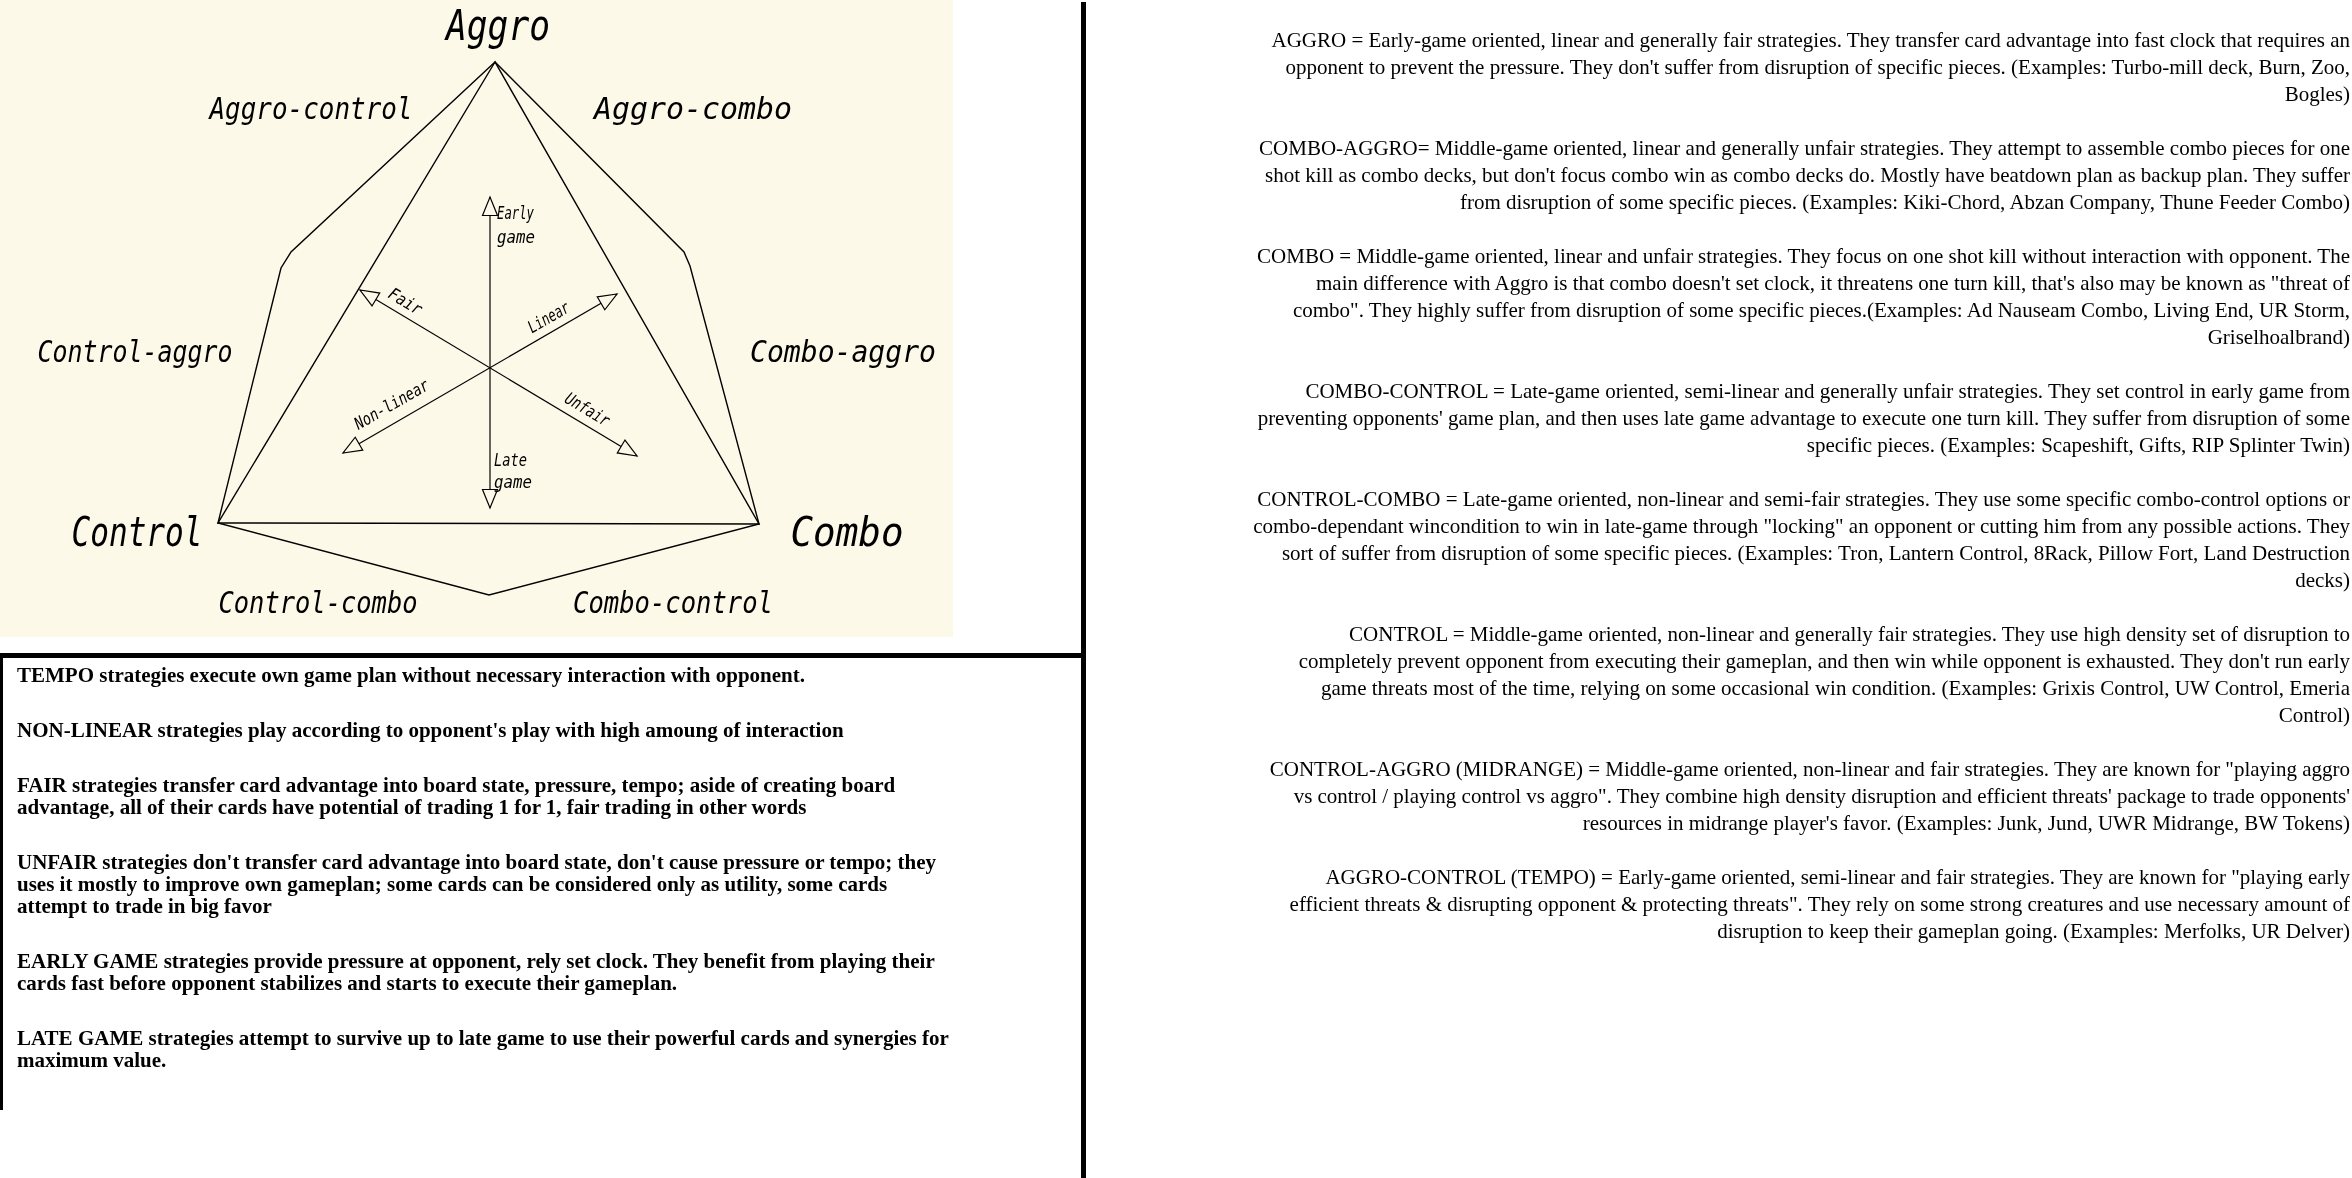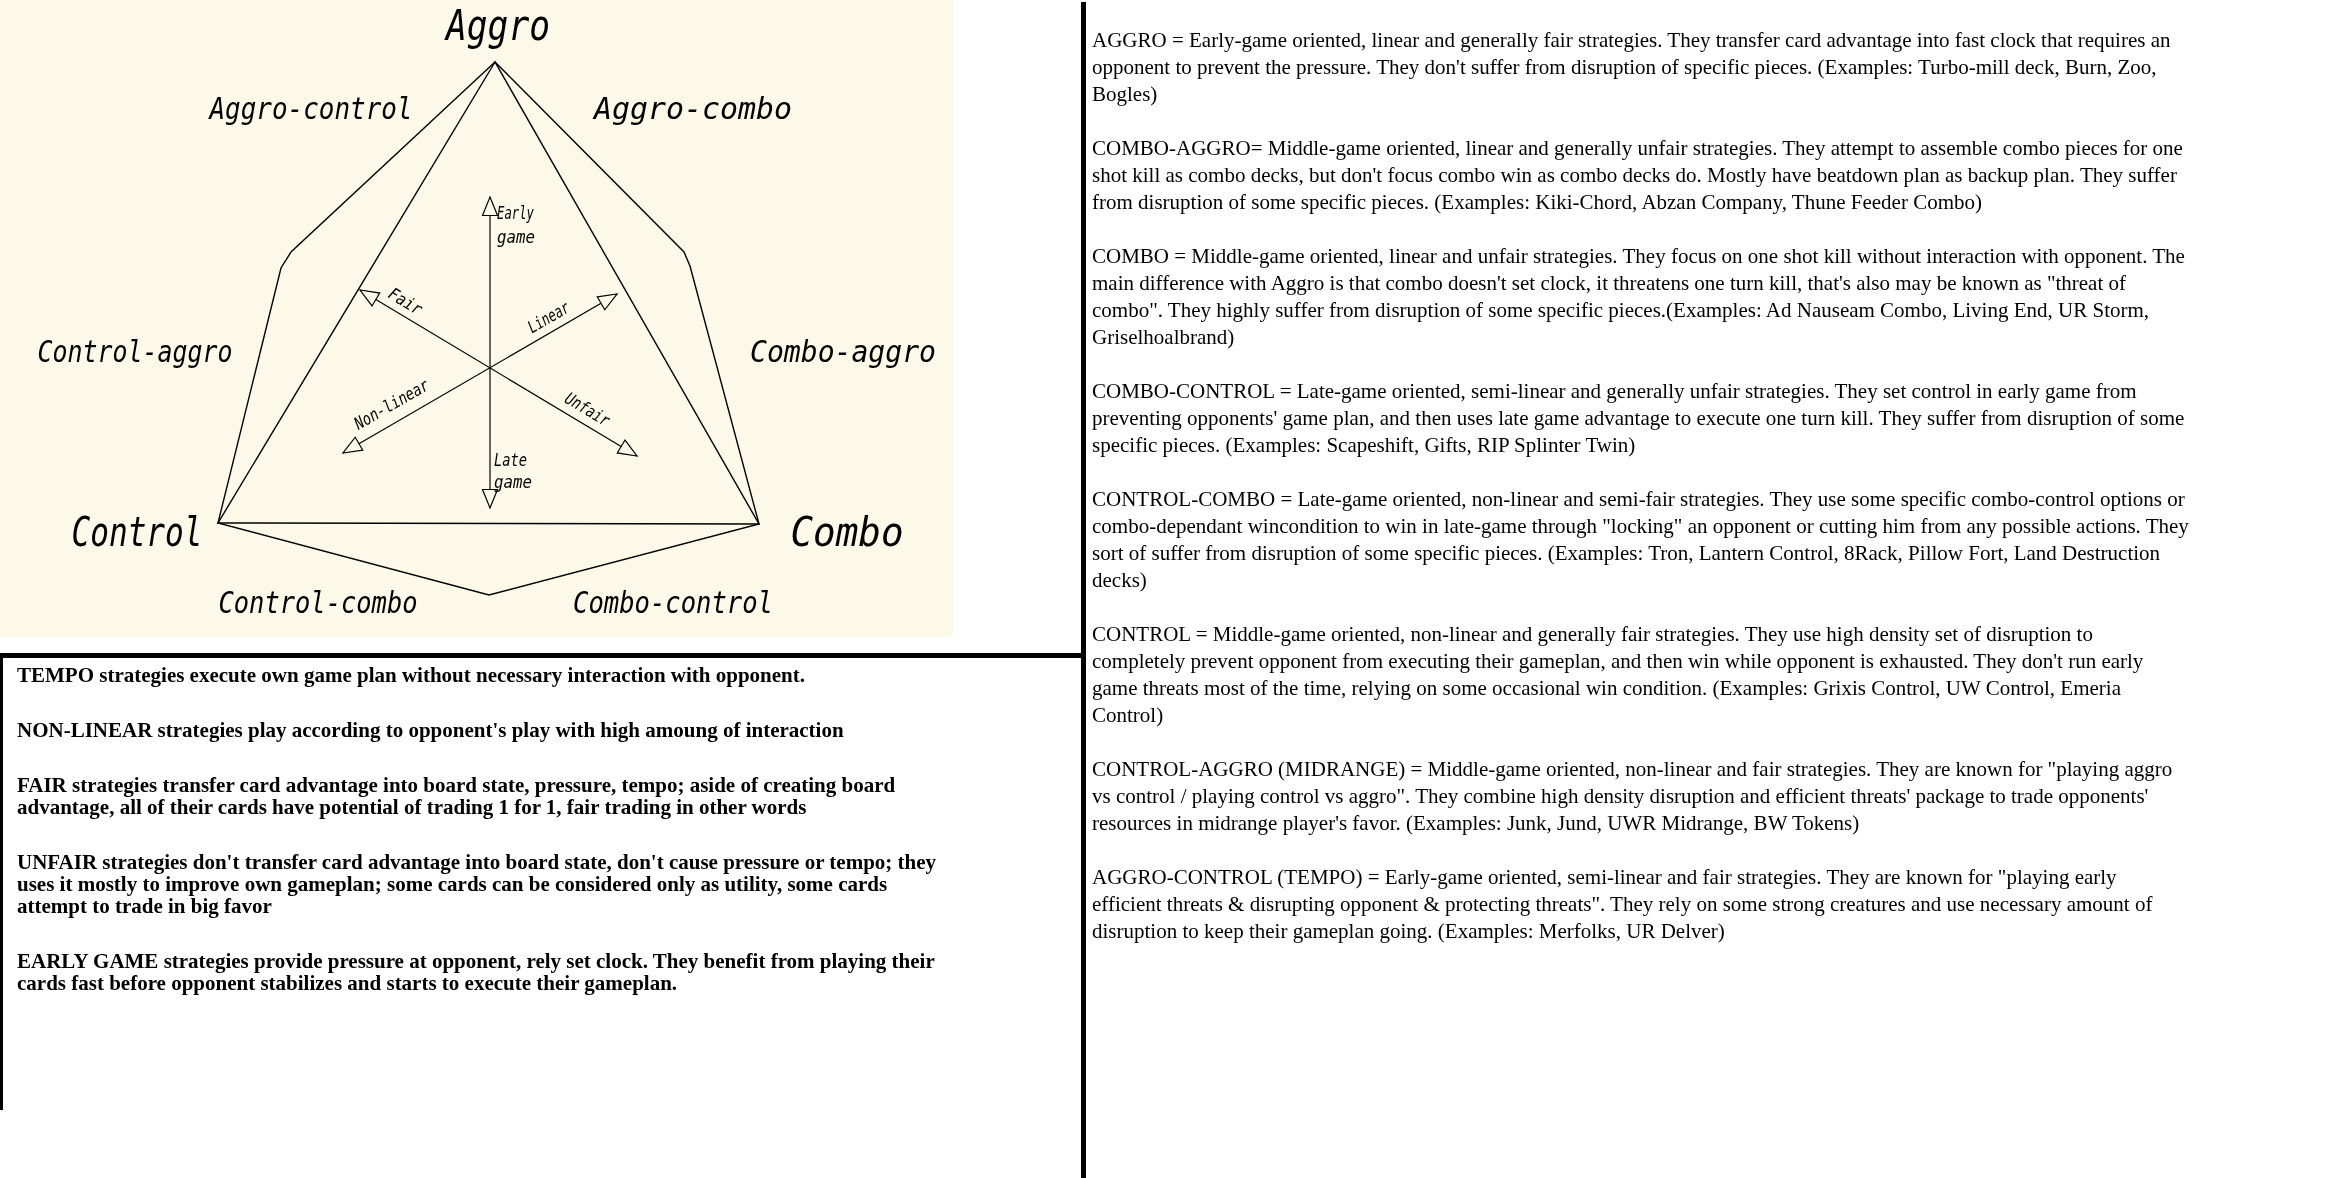"AGGRO = Early-game oriented, linear" .archetypes-panel { text-align: none -> right }
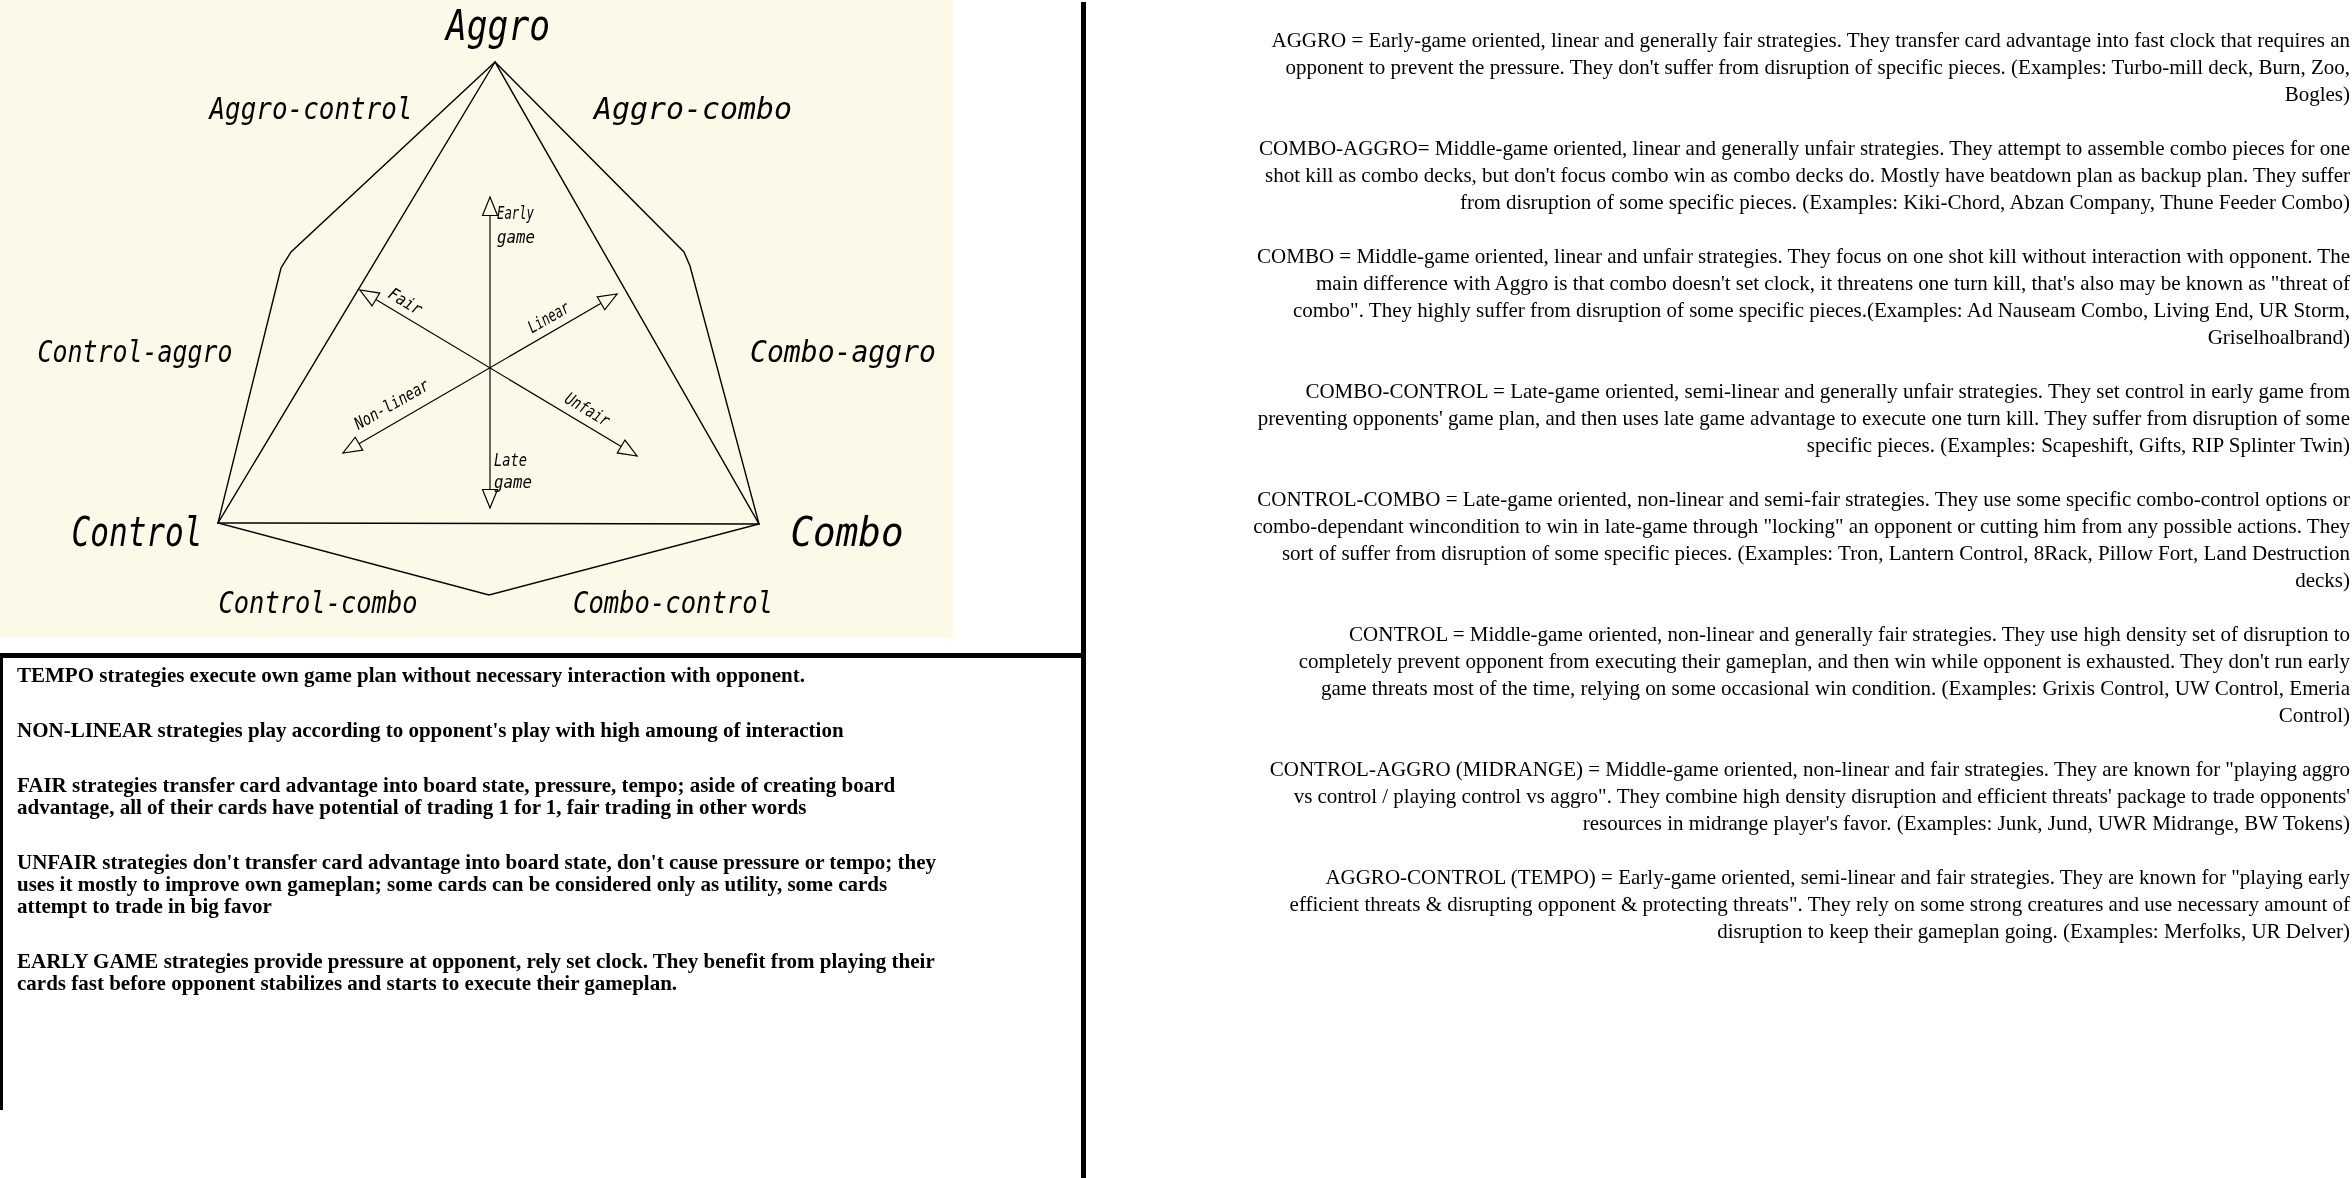"LATE GAME strategies attempt to" p { html: none -> <p>LATE GAME strategies attempt to survive up to late game to use their powerful cards and synergies for maximum value.</p> }
